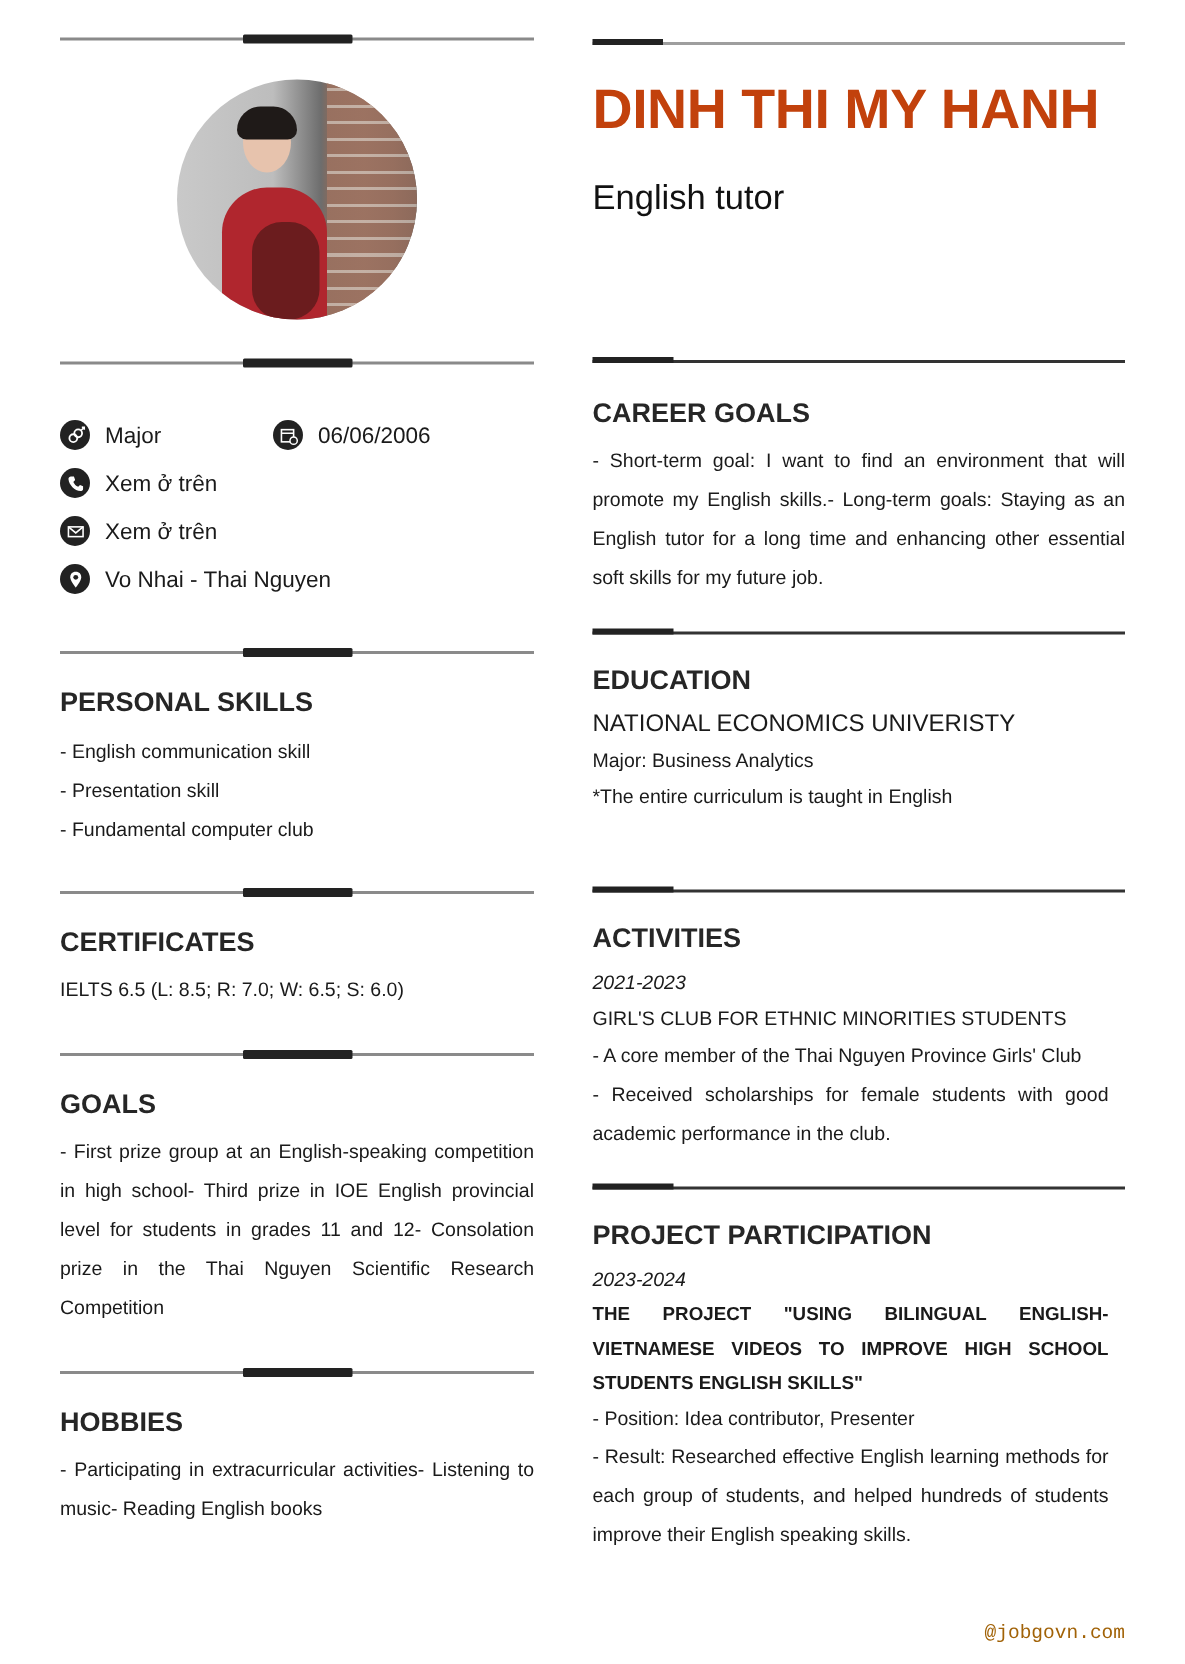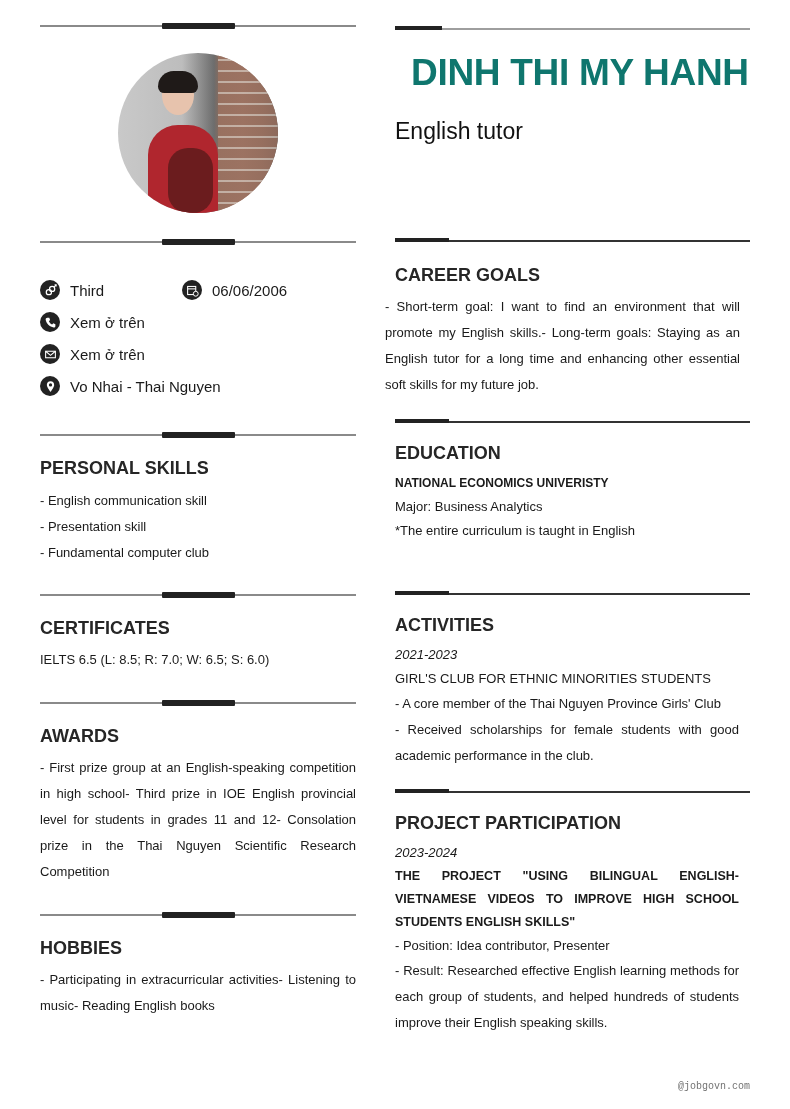"DINH THI MY HANH" .name { color: #0f766e -> #c2410c; margin-left: 16px -> none }
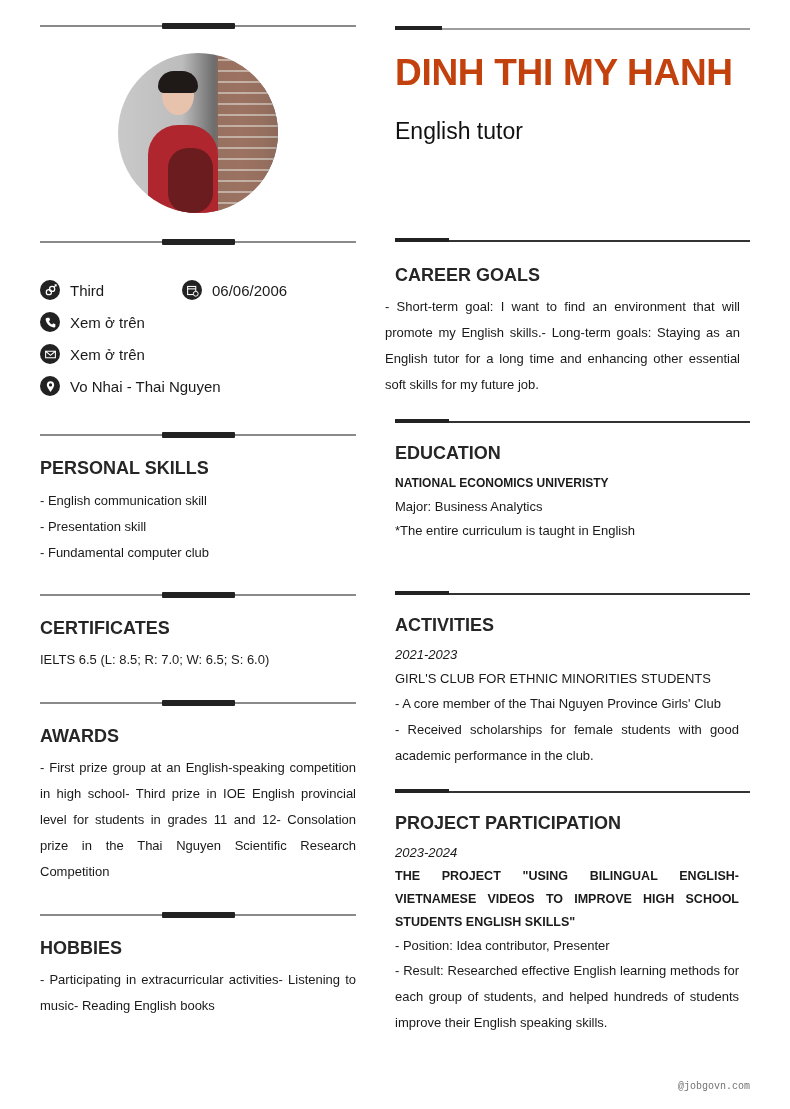"Third" span { text: Third -> Major }
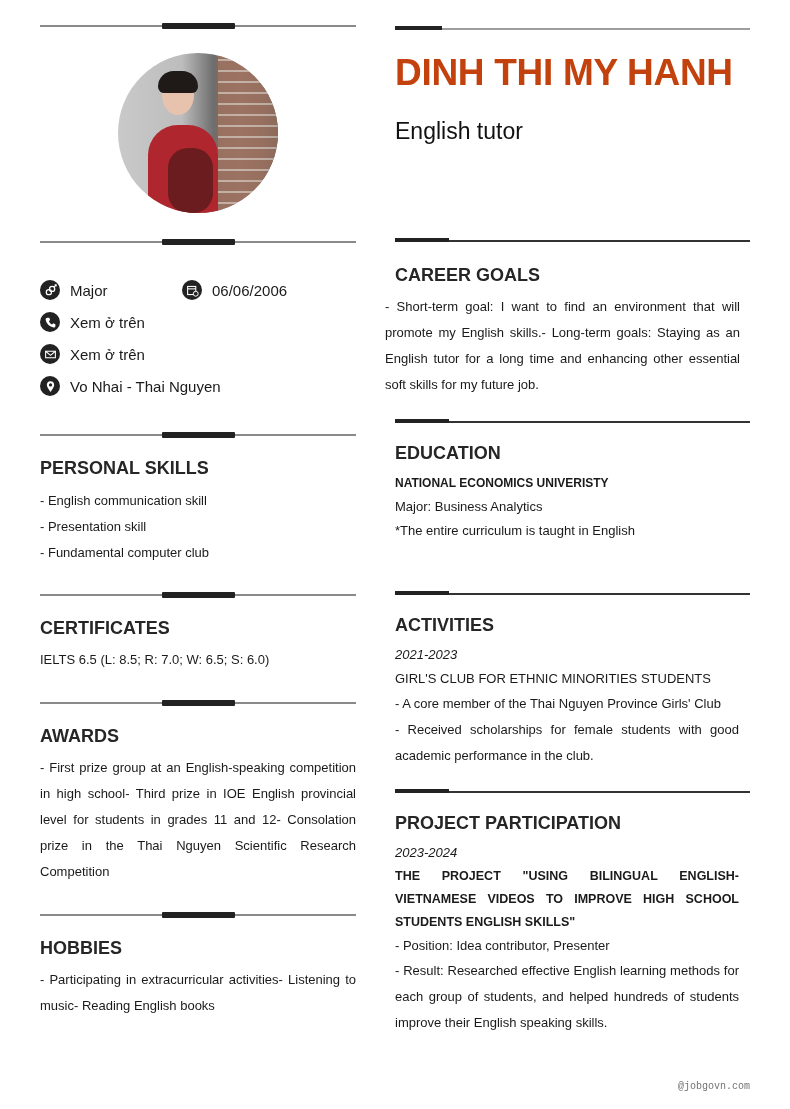"- Short-term goal: I want" div.abs { left: 385px -> 395px }
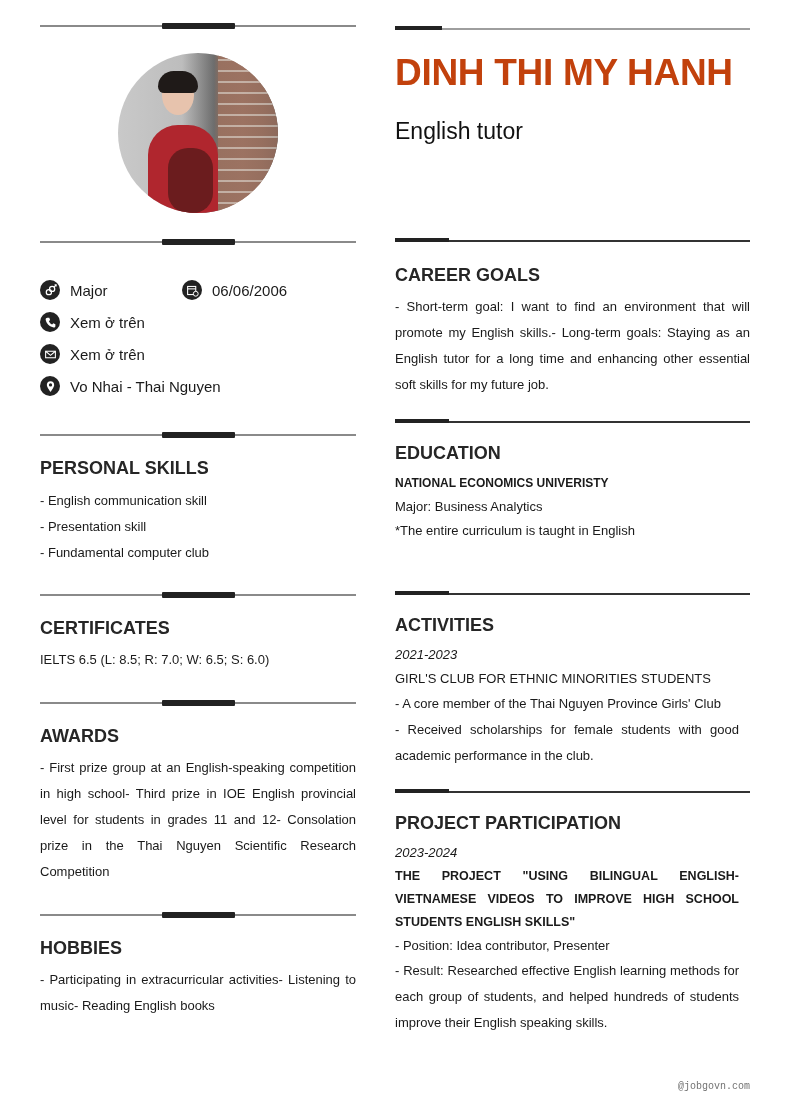"NATIONAL ECONOMICS UNIVERISTY" div { font-size: 12px -> 16px; font-weight: bold -> normal }
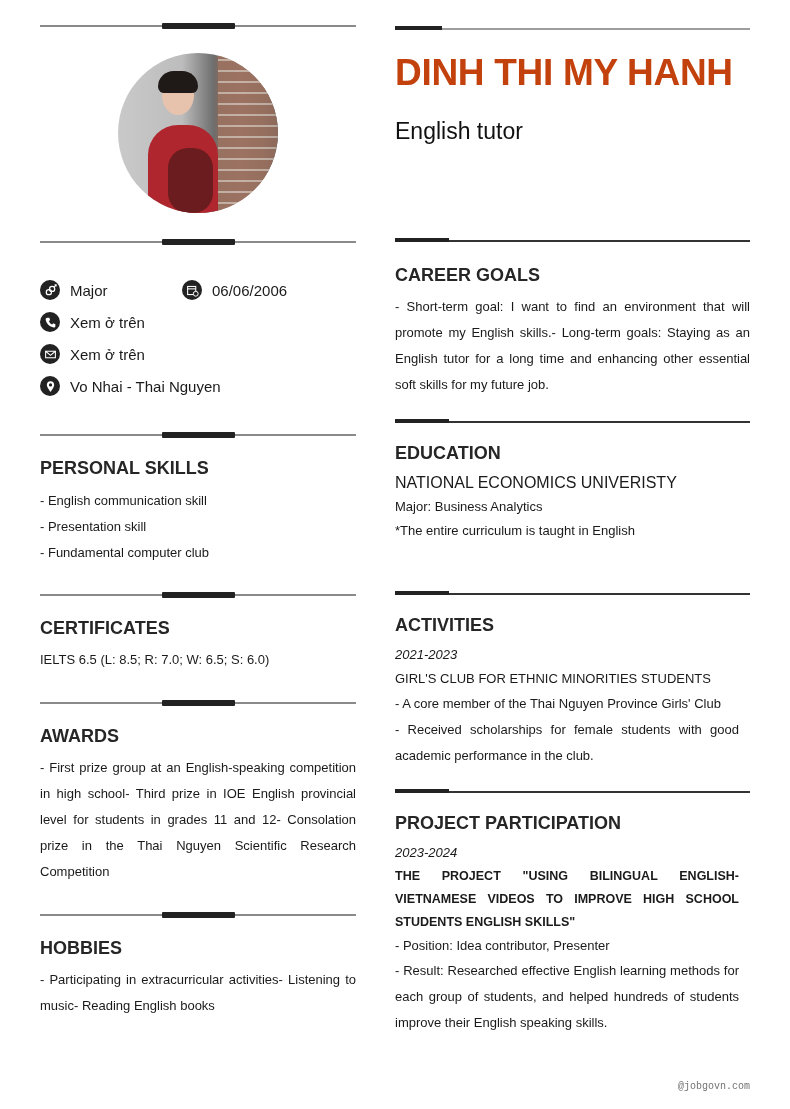"AWARDS" div.sec-title { text: AWARDS -> GOALS }
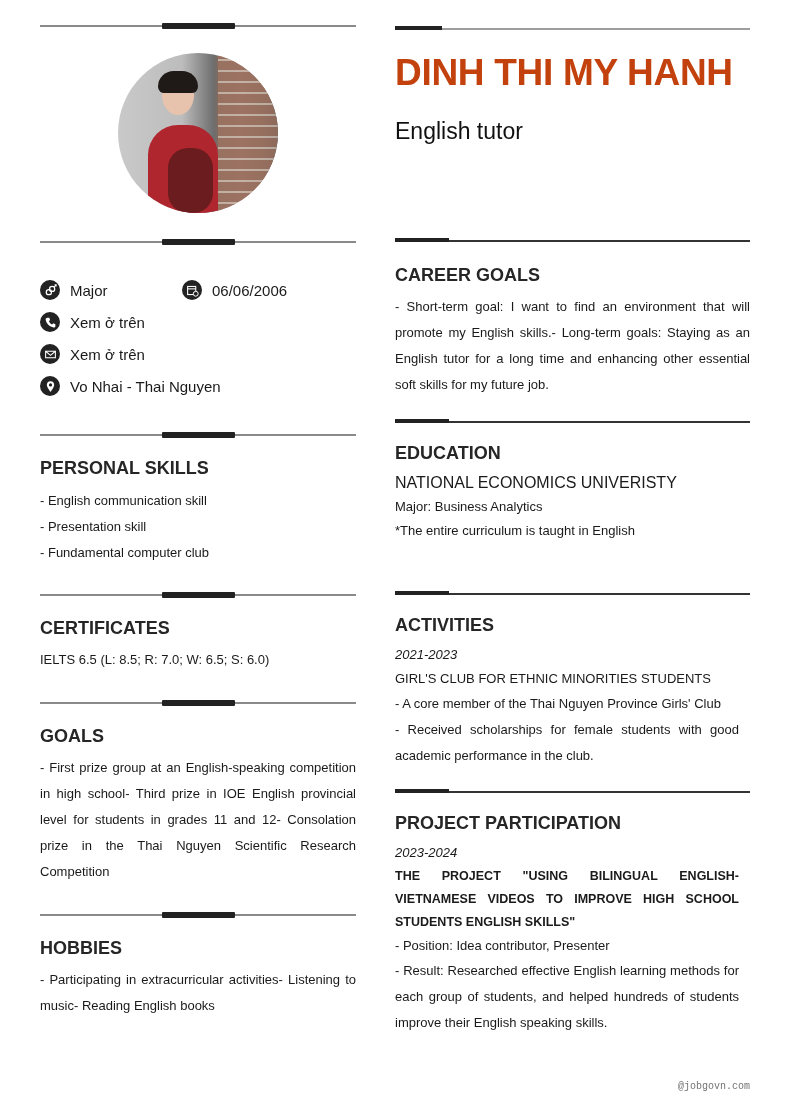"@jobgovn.com" .footer { color: #737373 -> #a16207; font-size: 10px -> 13px }
